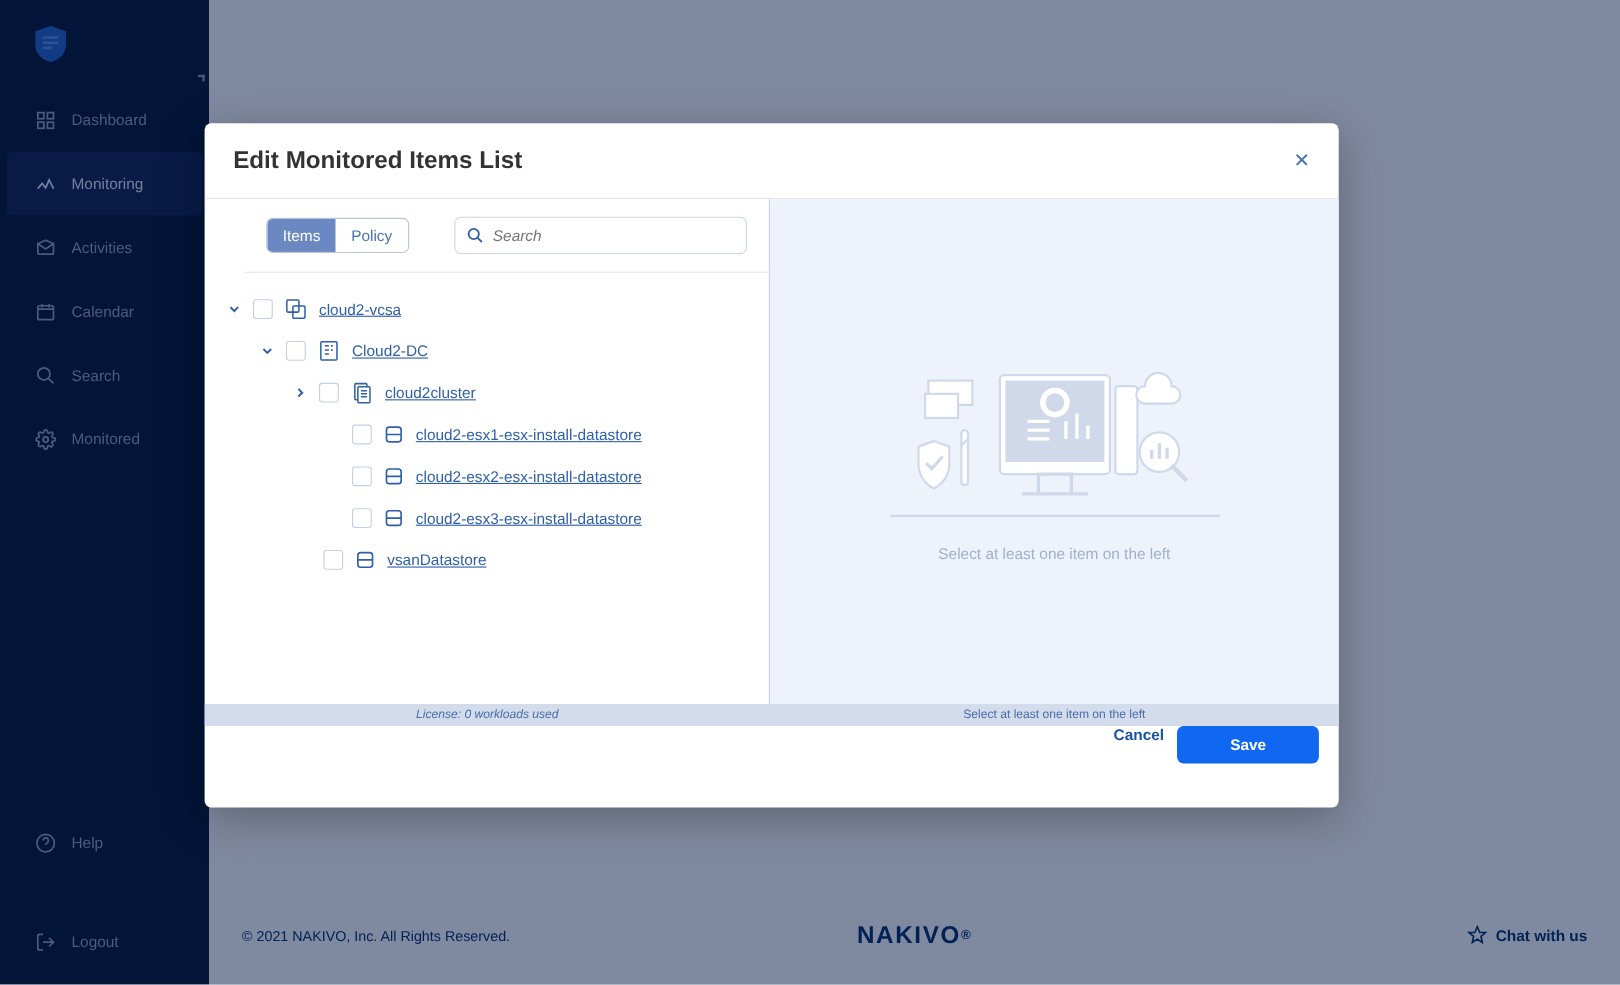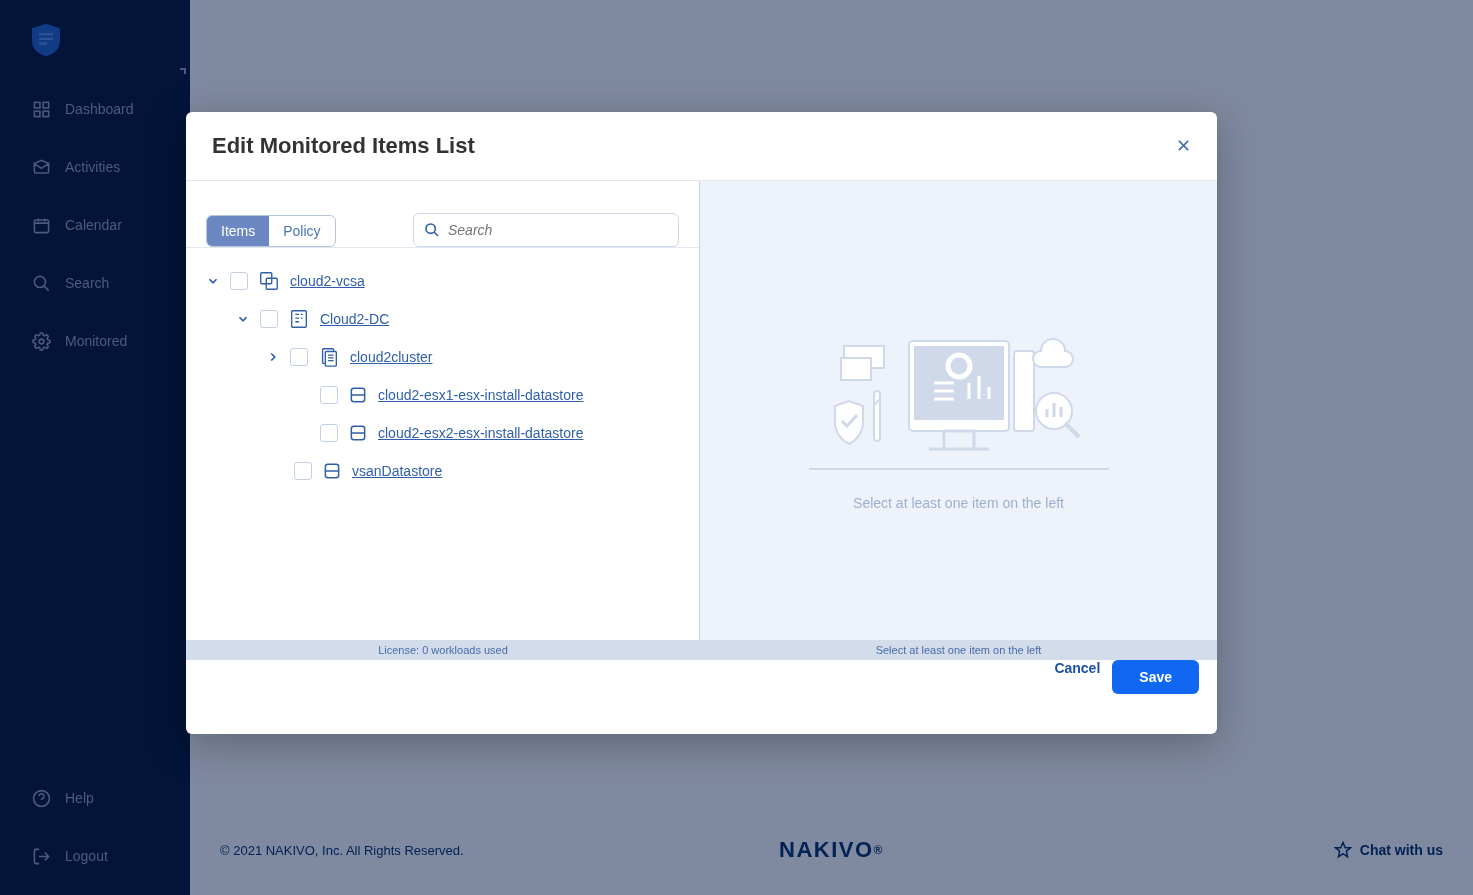"Monitoring" div.nav-item { html: none -> <div> <svg> <path></path> </svg> <span>Monitoring</span> </div> }
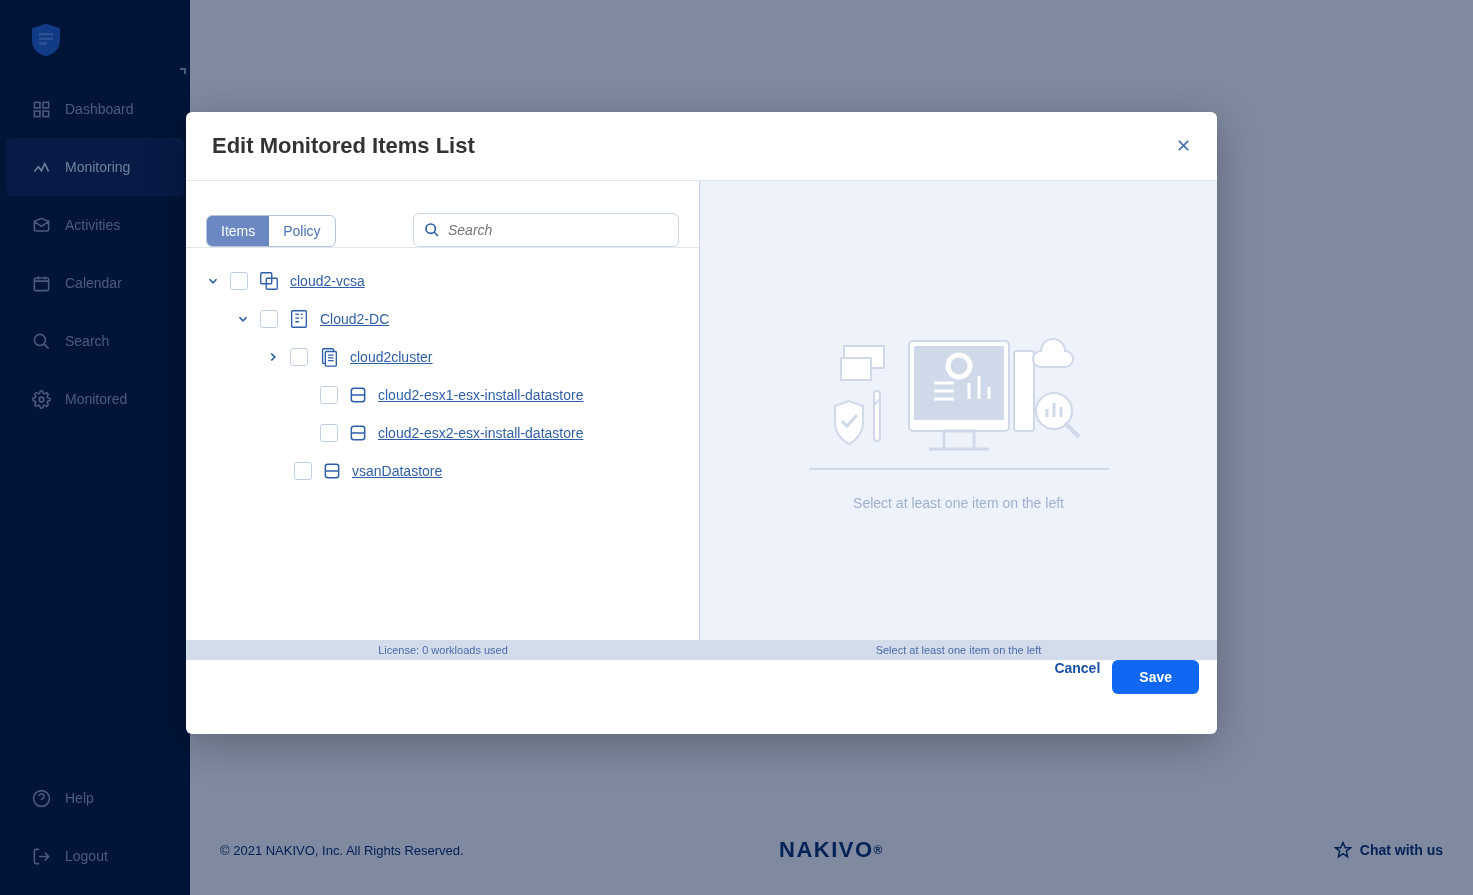"Items" .controls { align-items: flex-end -> center; margin-left: none -> 36px }
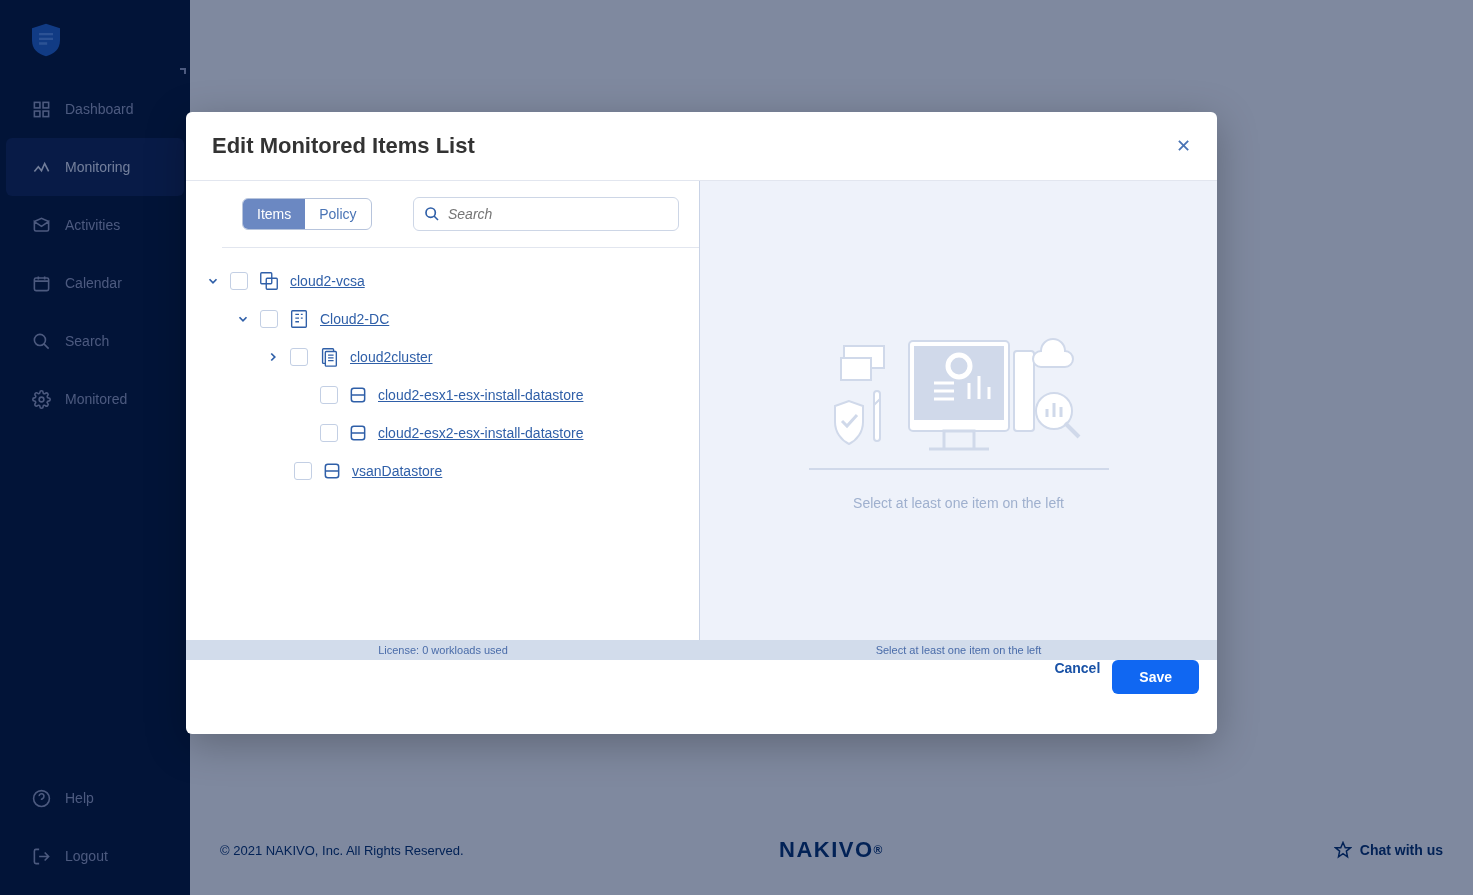"cloud2-esx3-esx-install-datastore" div.tree-row { html: none -> <div> <span></span> <svg> <rect></rect> <path></path> </svg> <span>cloud2-esx3-esx-install-datastore</span> </div> }
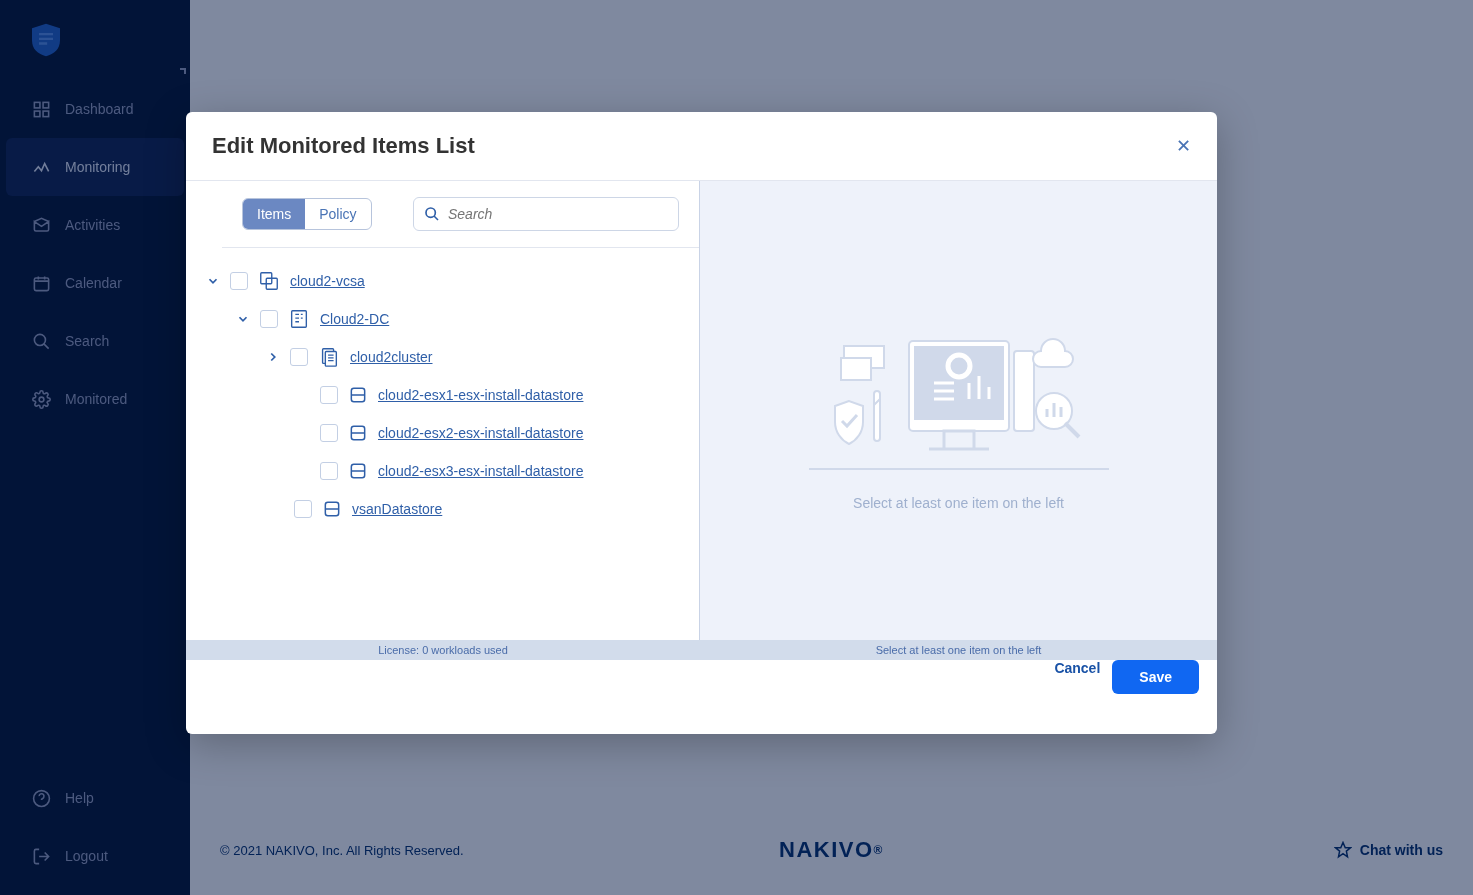"License: 0 workloads used" .bottom-bar .bl { font-style: none -> italic }
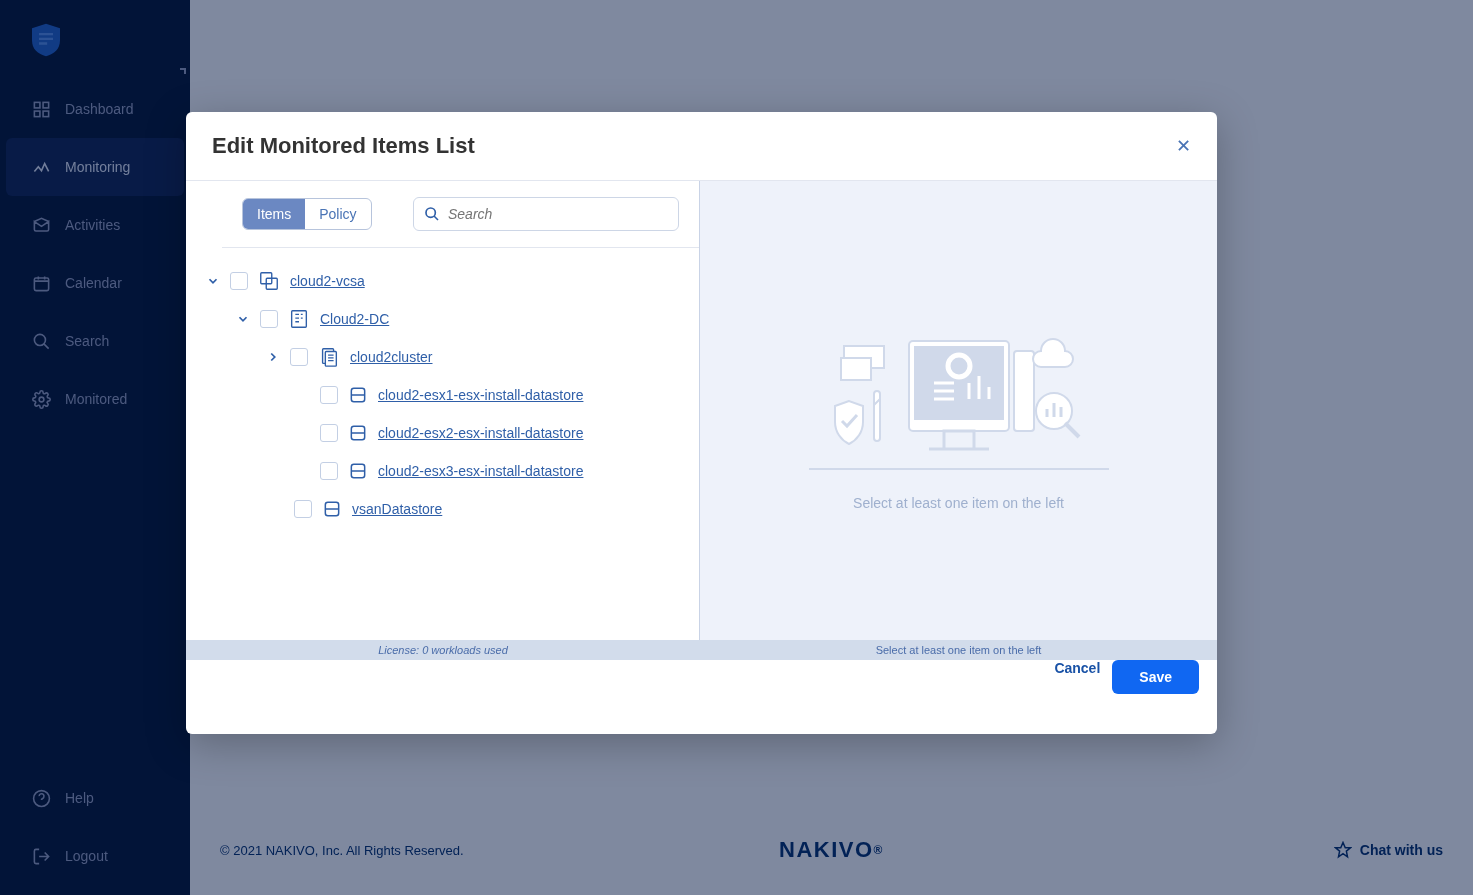"Save" .btn-primary { padding: 0 27px -> 0 48px }
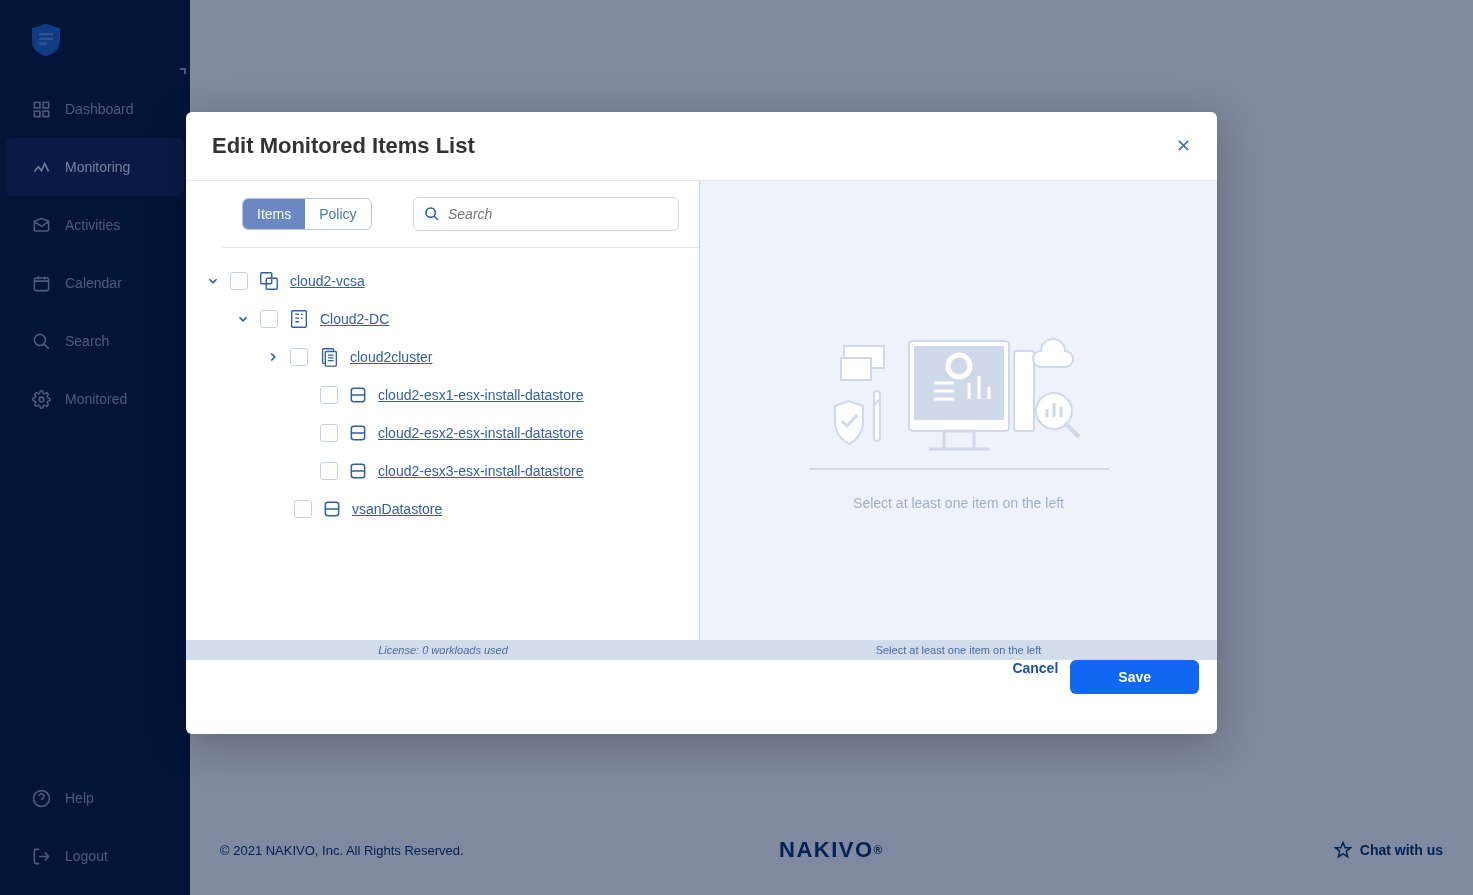"Help" .nav-bottom { gap: none -> 32px }
